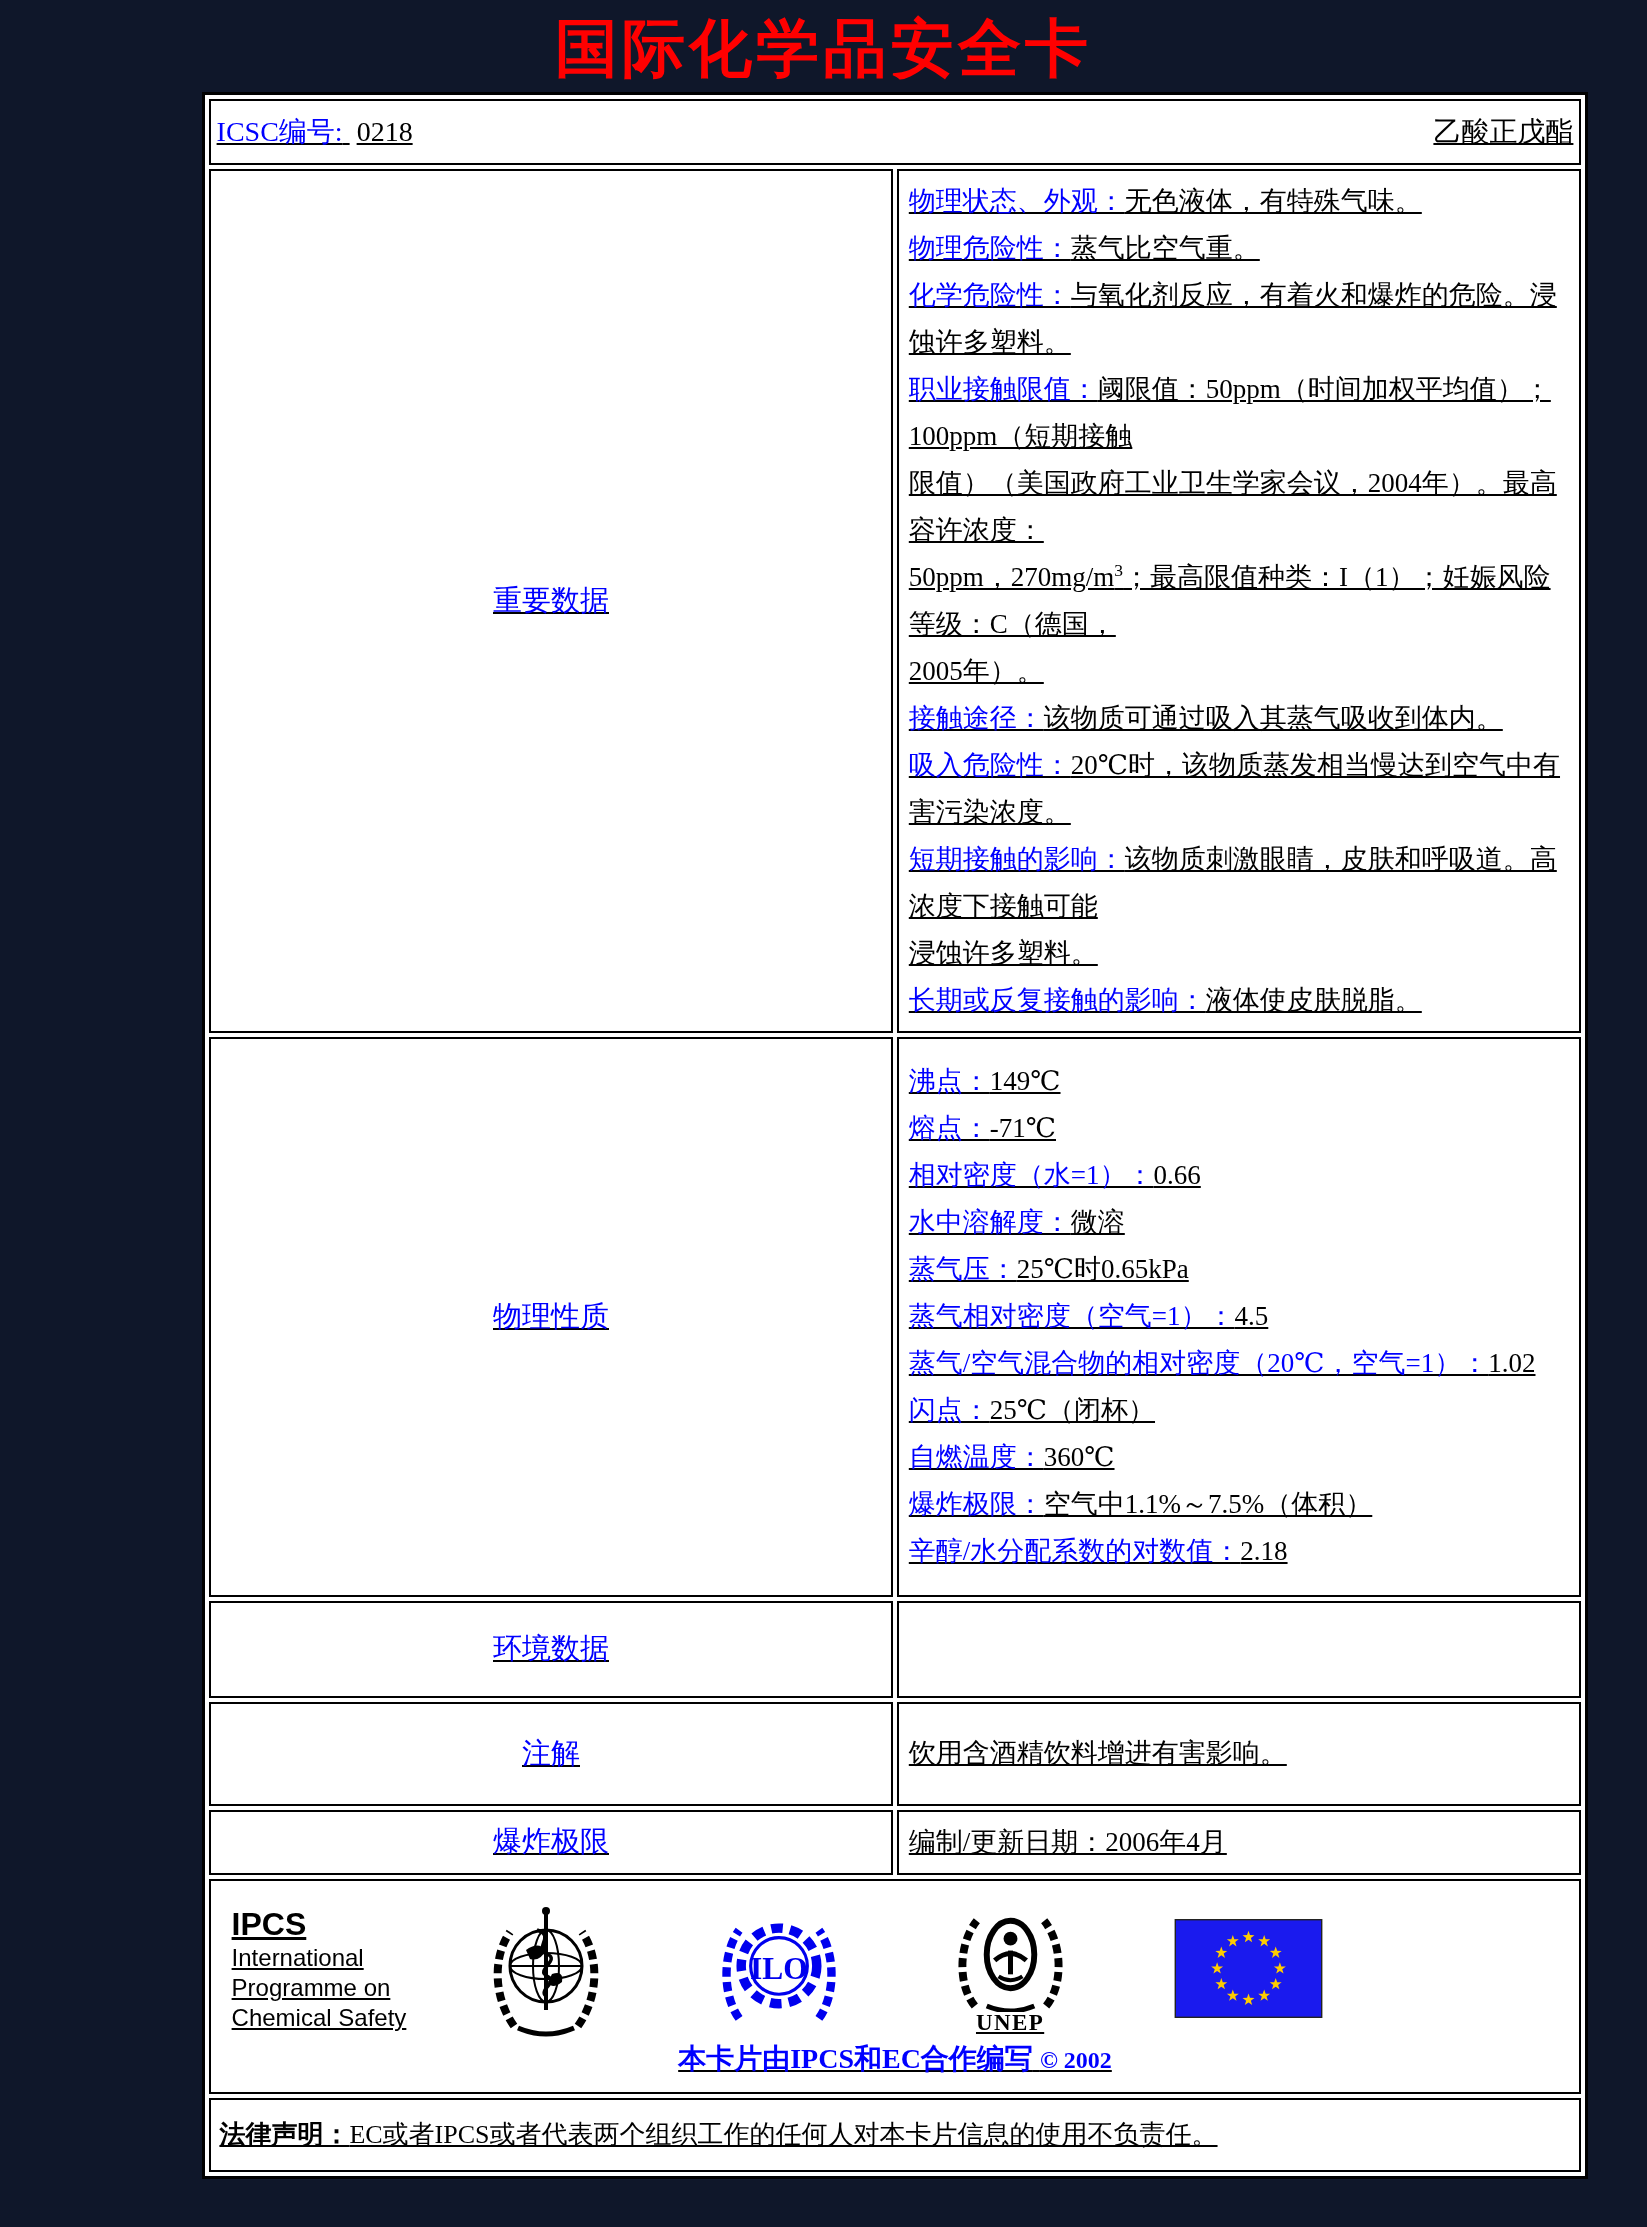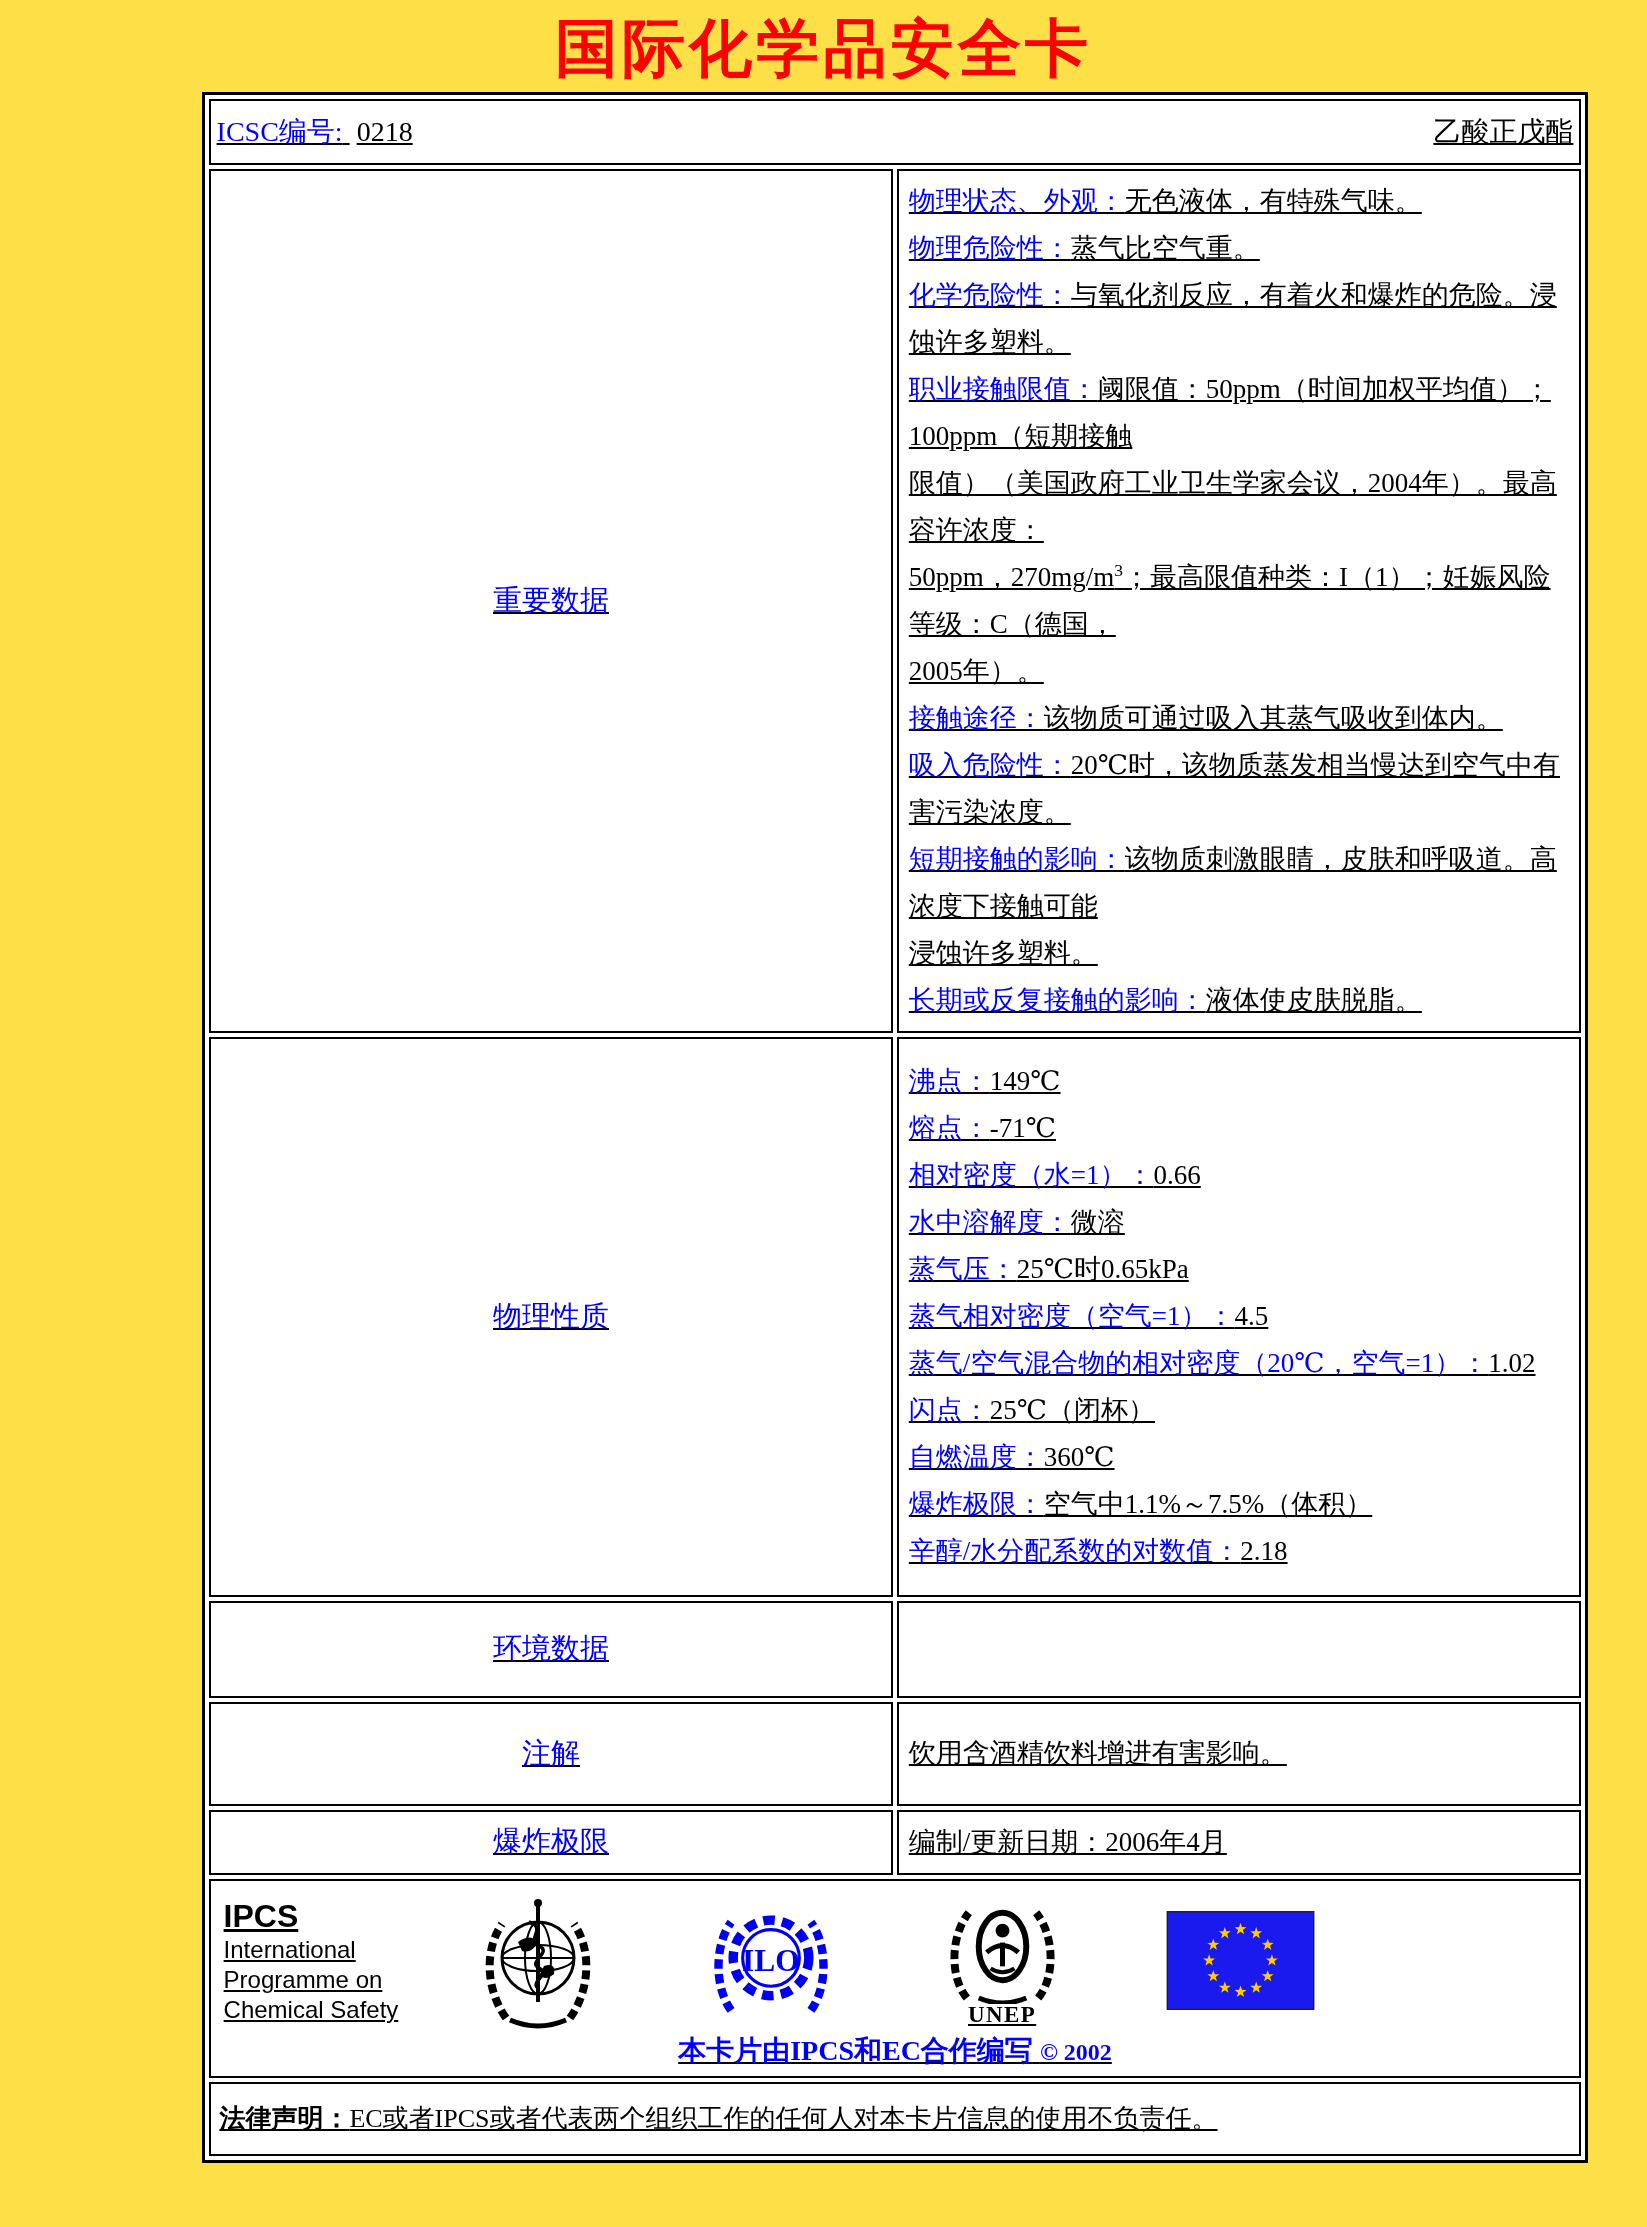"国际化学品安全卡" .page { background: #fde047 -> #0f172a }
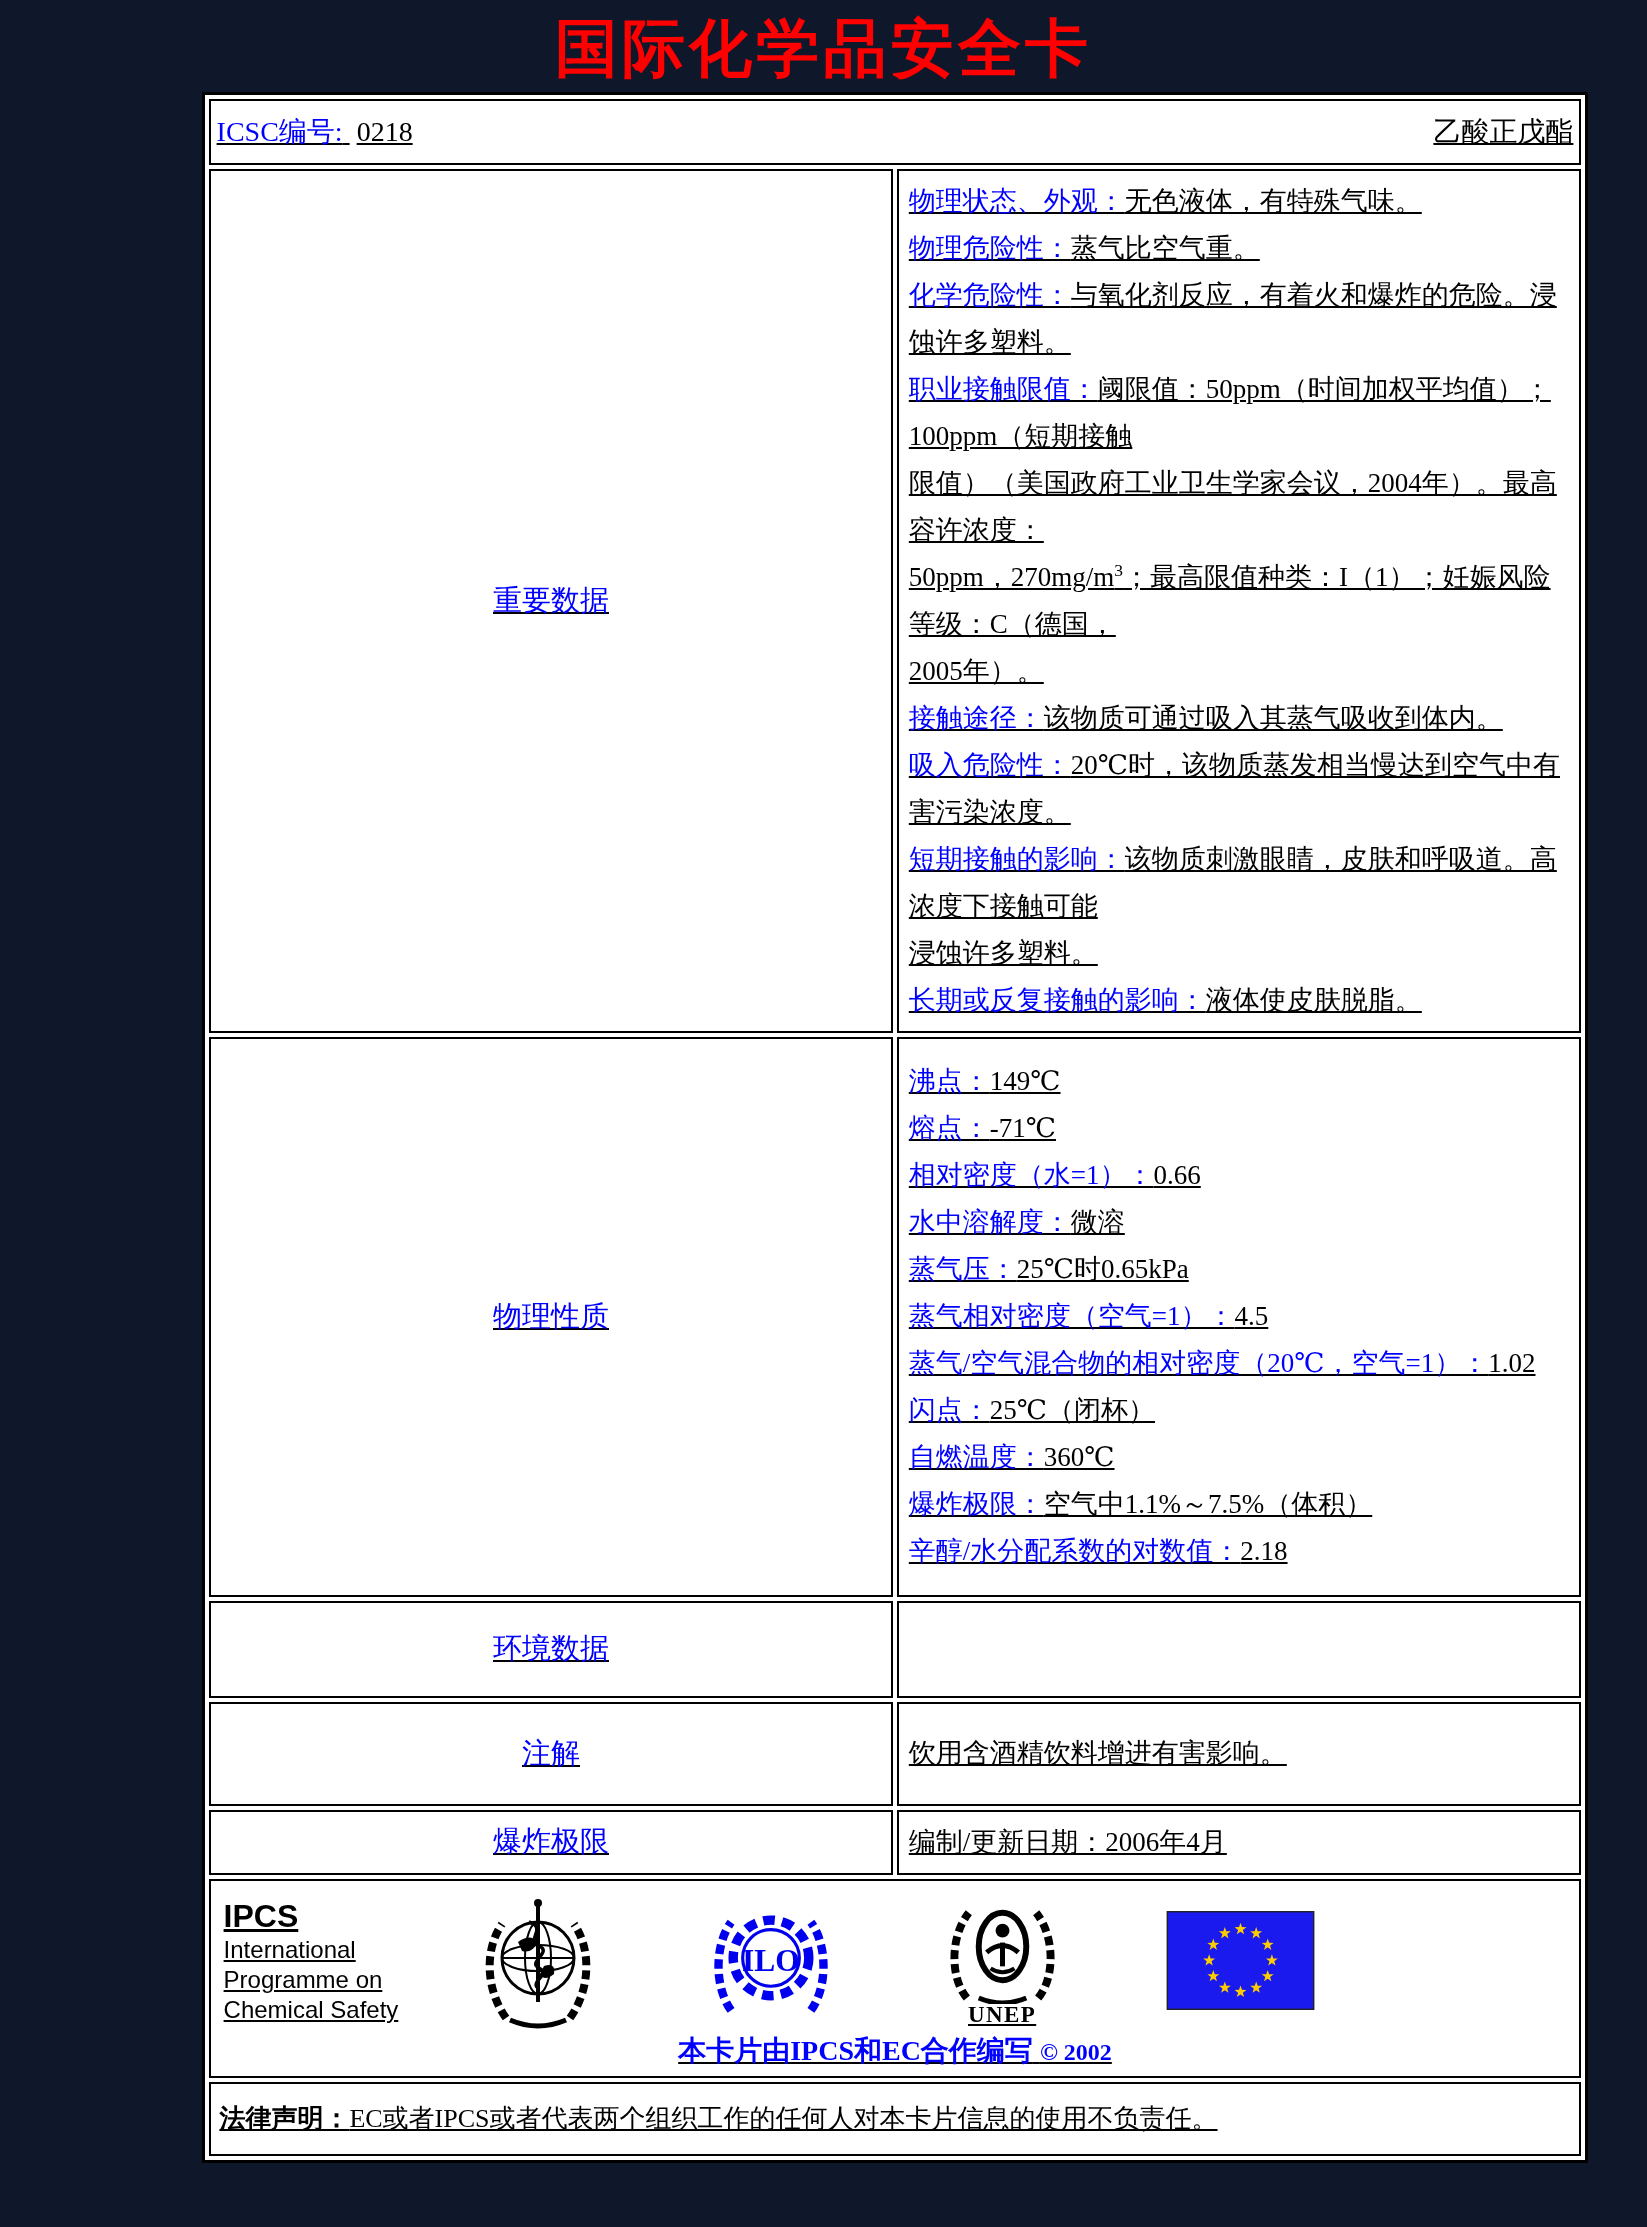"IPCS" .logos-cell { padding: 0 -> 8px }
